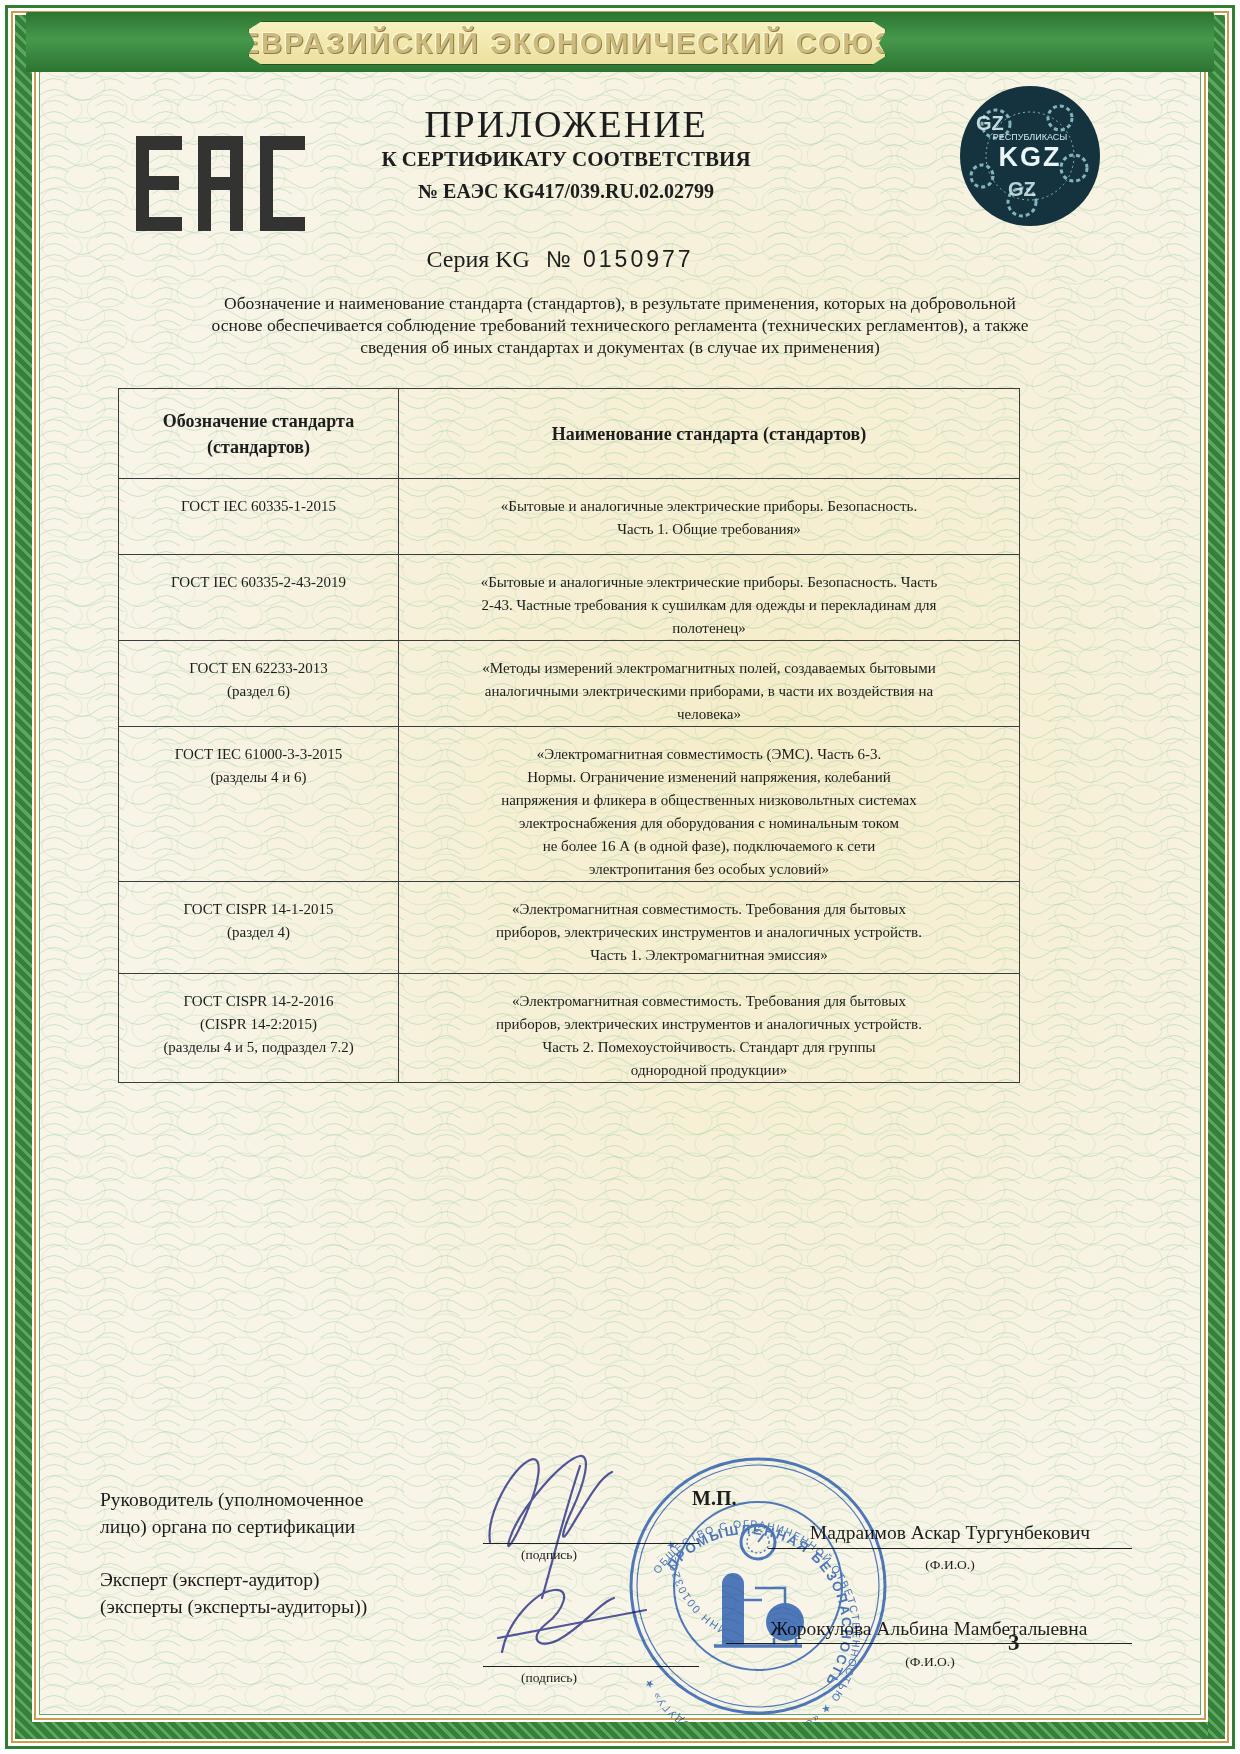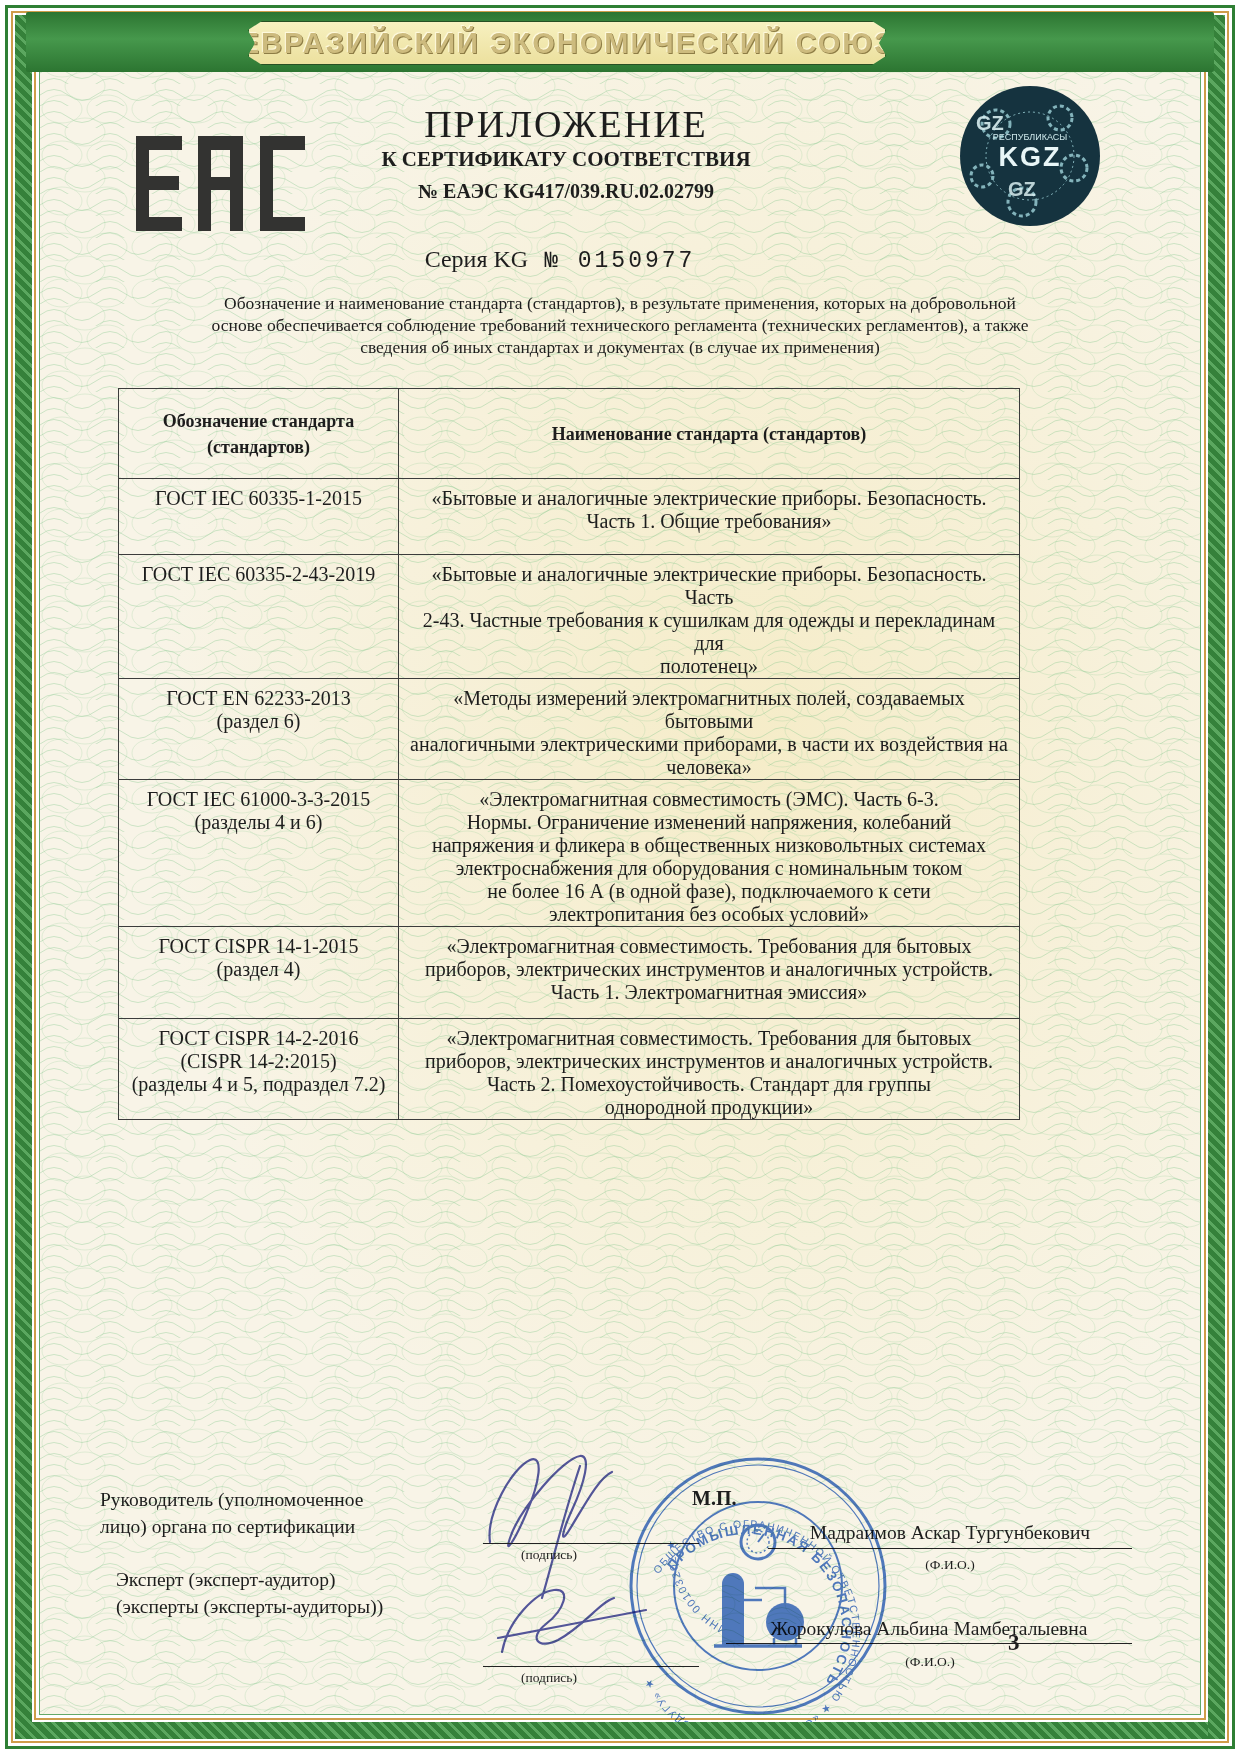"№ 0150977" .series .num { font-family: Liberation Mono, monospace -> Liberation Sans, sans-serif }
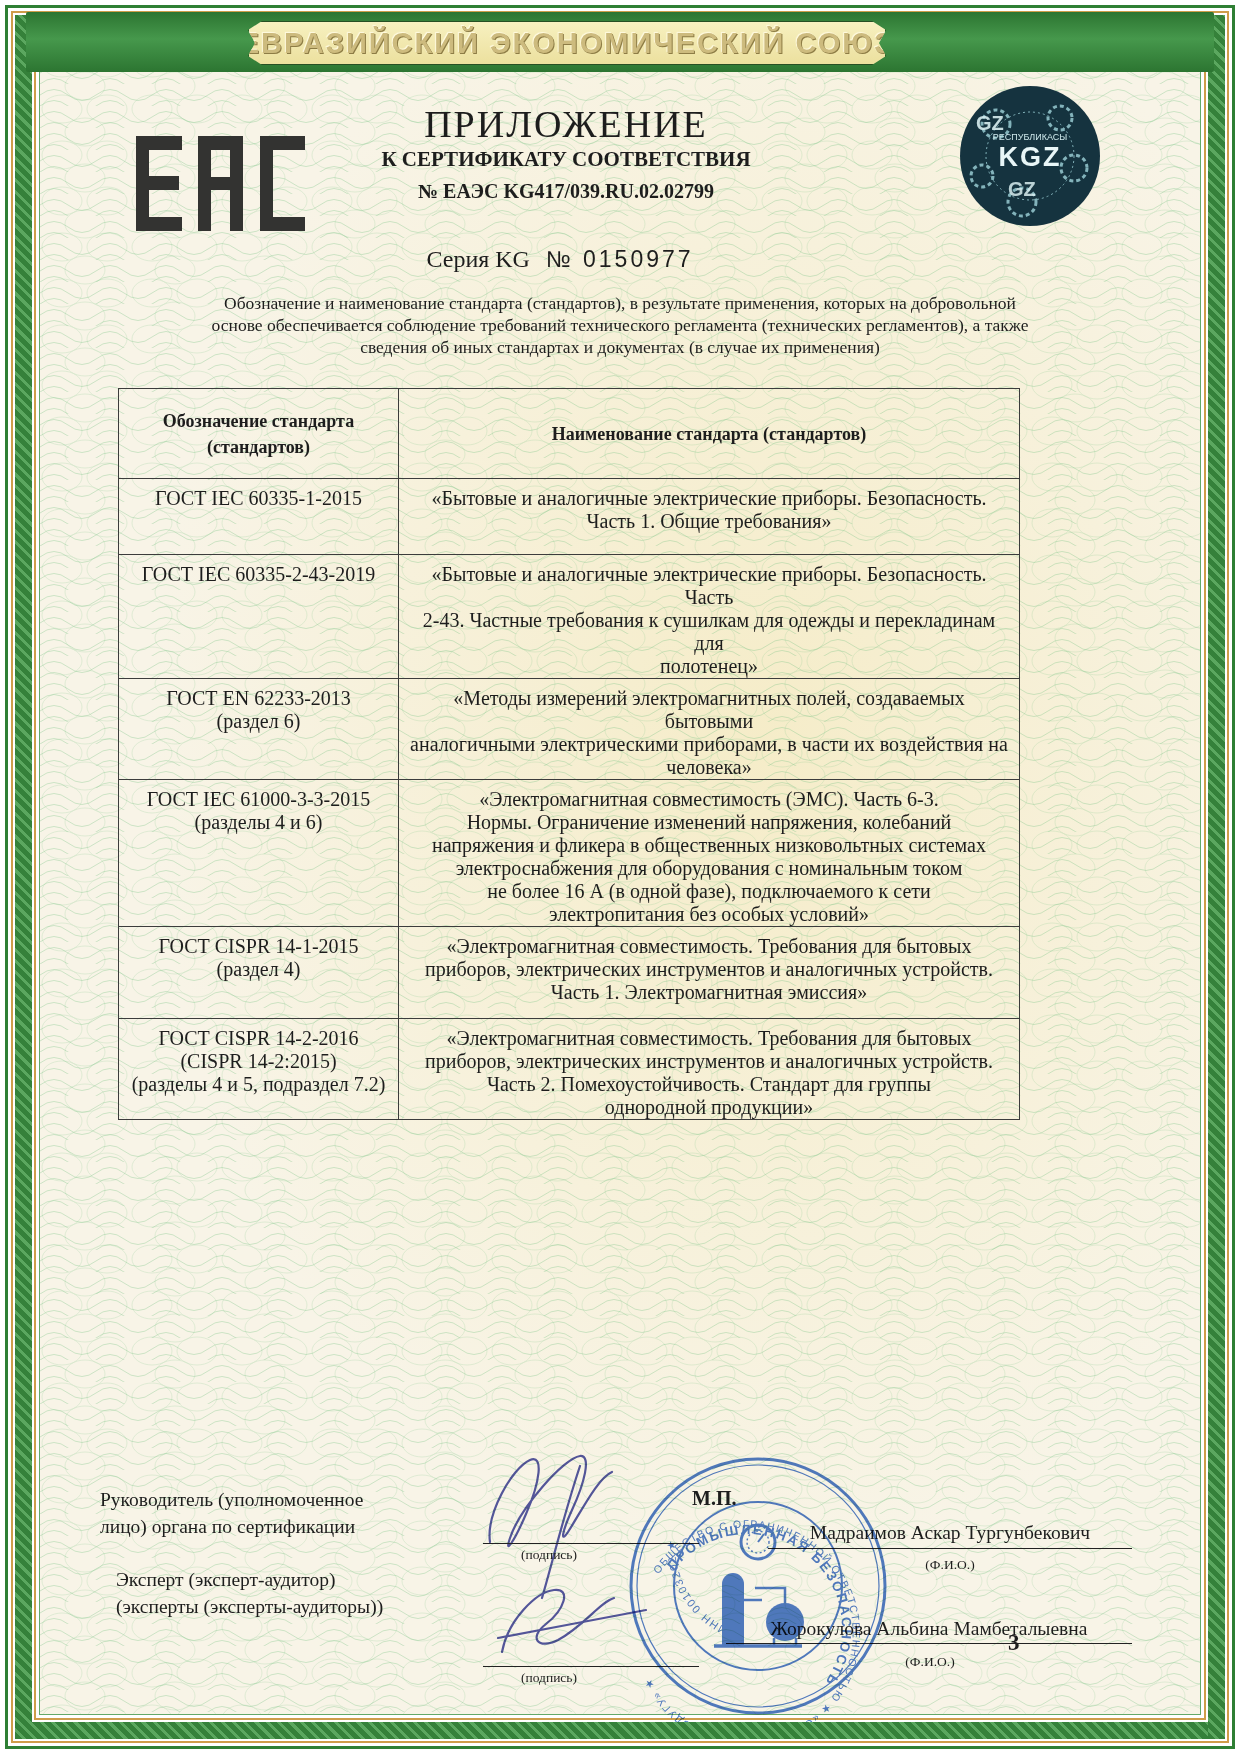"ГОСТ IEC 60335-1-2015" .standards td { font-size: 20px -> 15px; padding: 8px 8px 0 -> 16px 8px 0 }
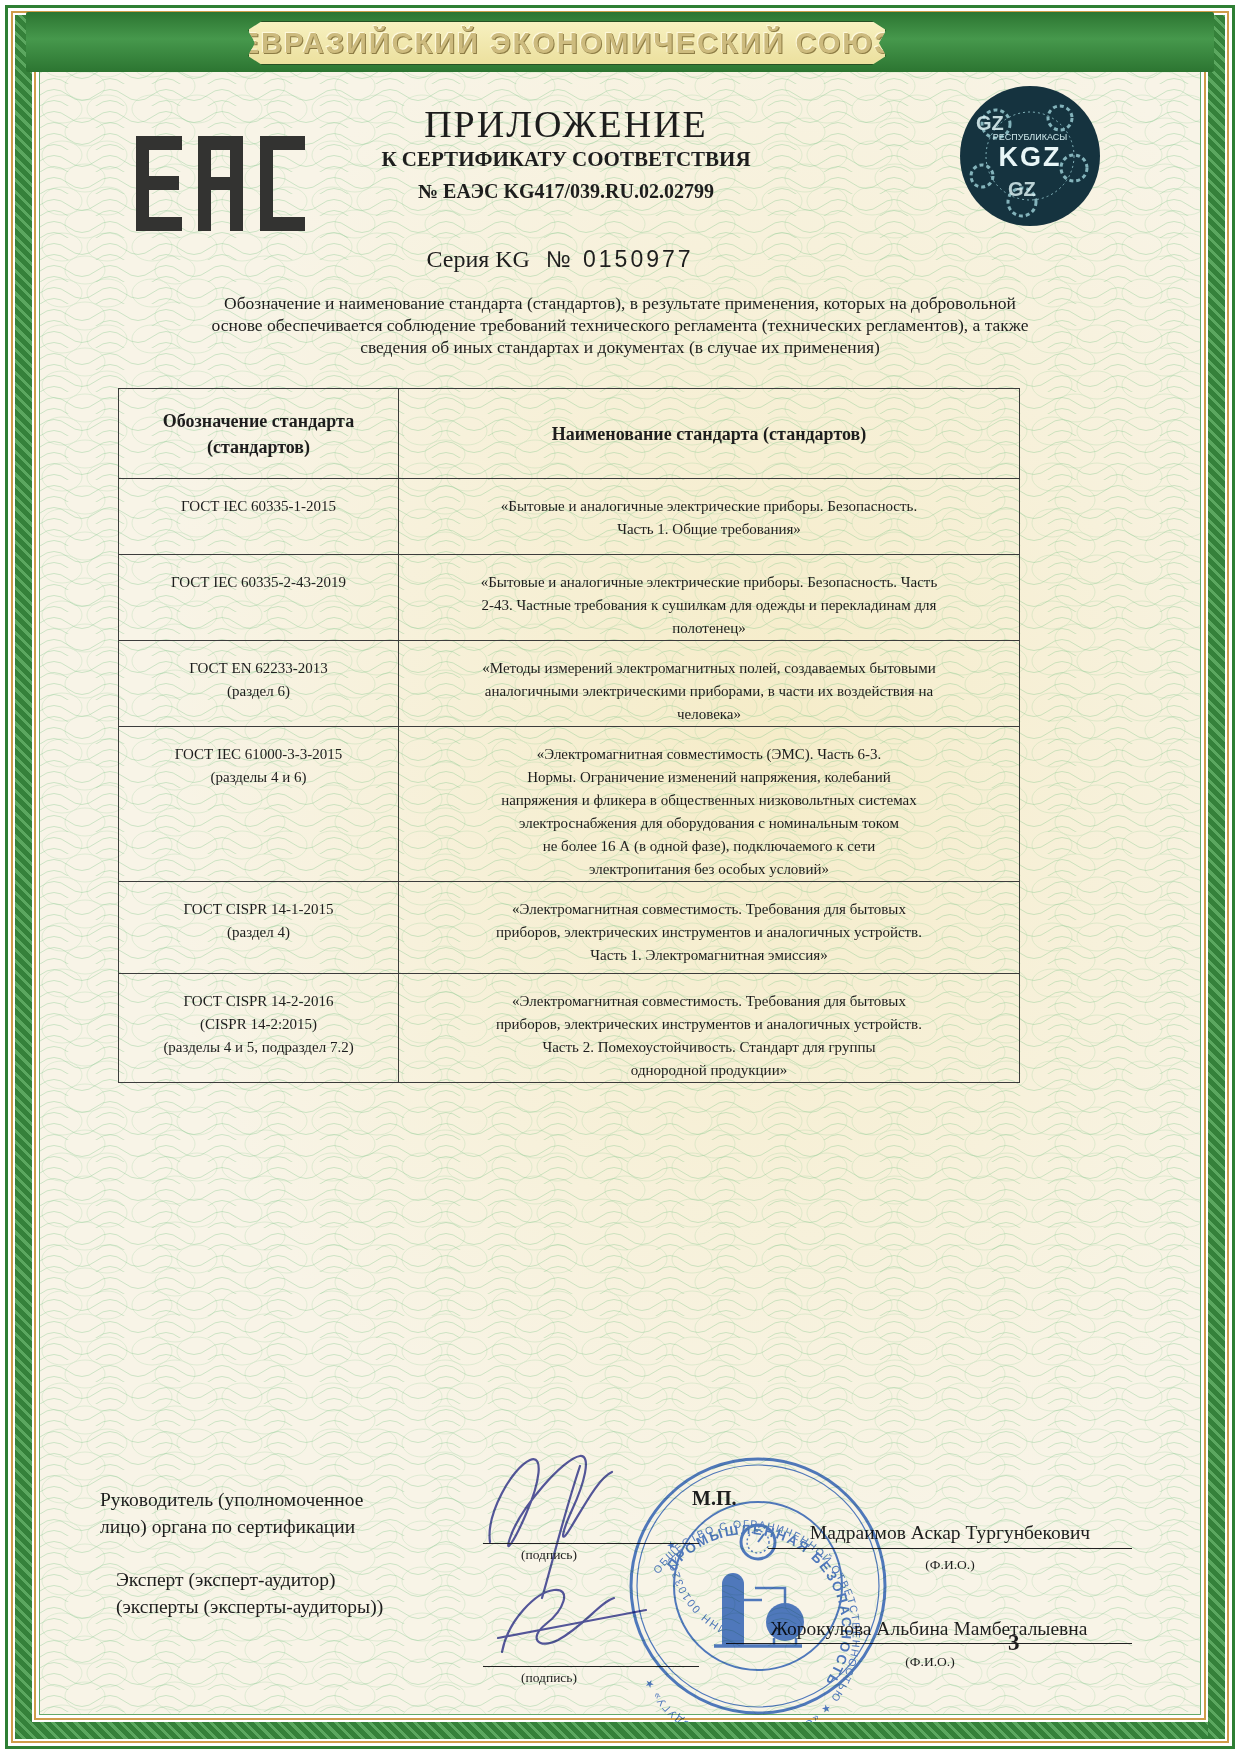"Эксперт (эксперт-аудитор)" .role2 { left: 116px -> 100px }
